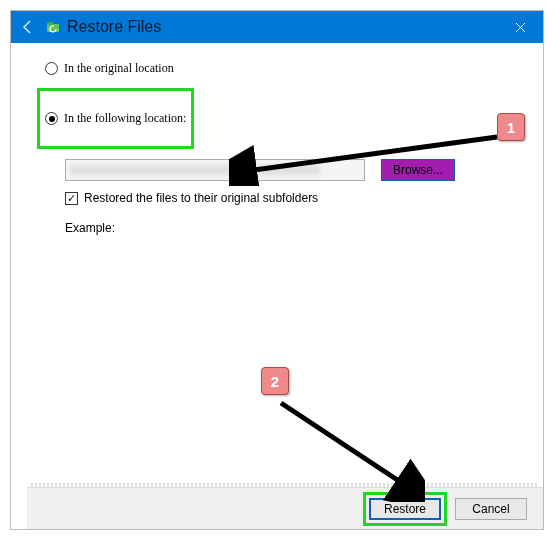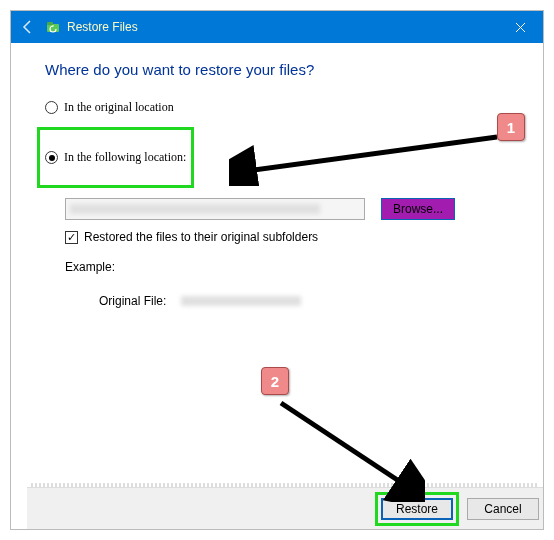"Restore Files" .title-text { color: #fef9c3 -> #0f172a; font-size: 12px -> 16px }
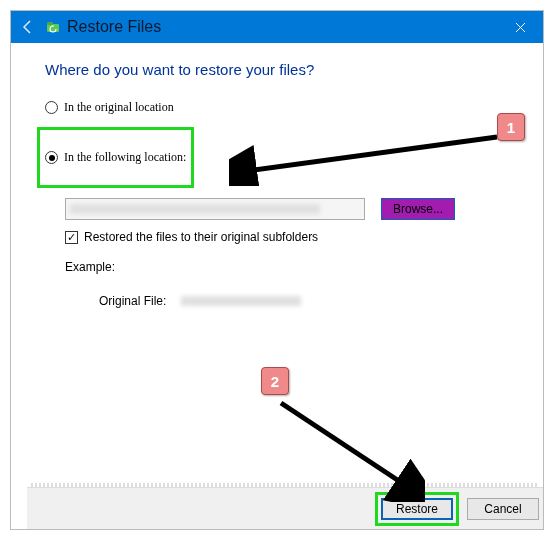"Where do you want to" div.heading { html: <div>Where do you want to restore your files?</div> -> none }
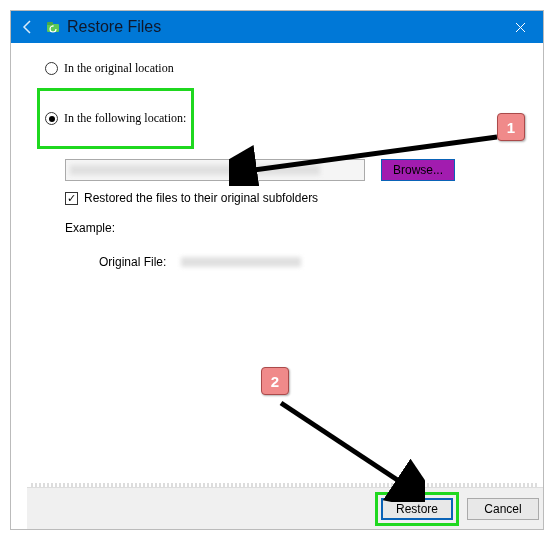"Original File:" div.row { html: <div> <div>Original File:</div> <div> <div></div> </div> </div> -> none }
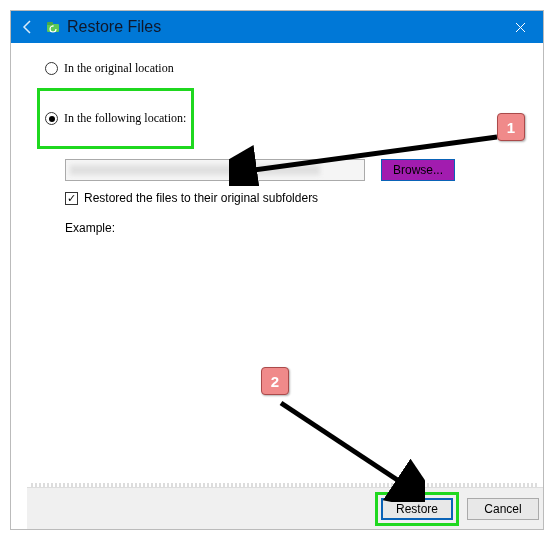"Restore" .footer { padding-right: 4px -> 16px }
